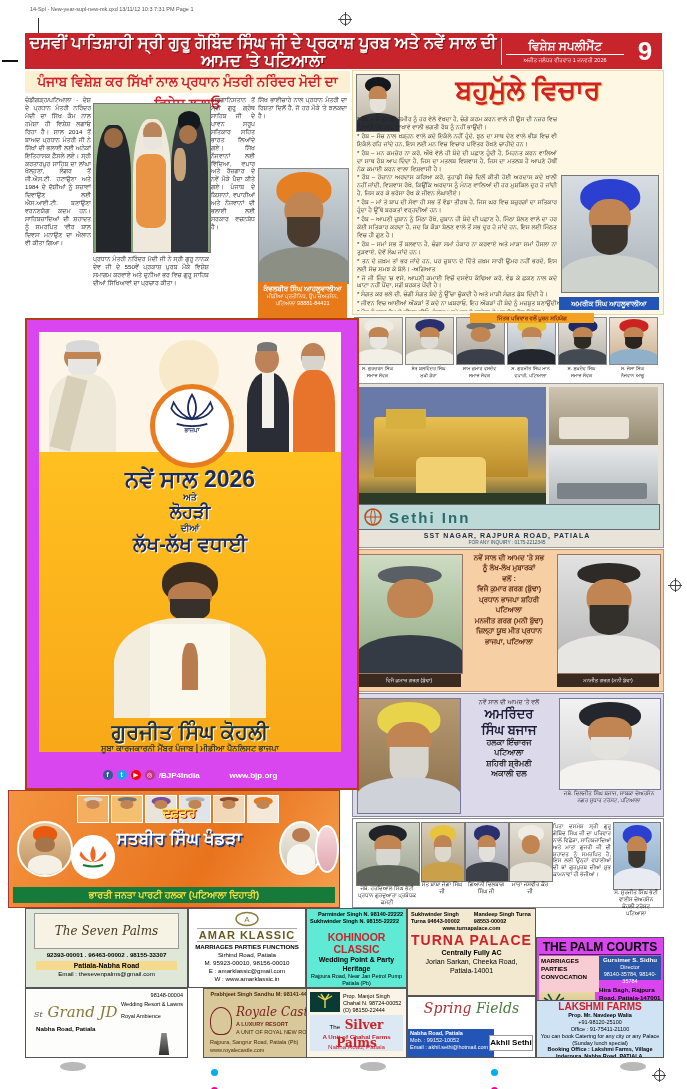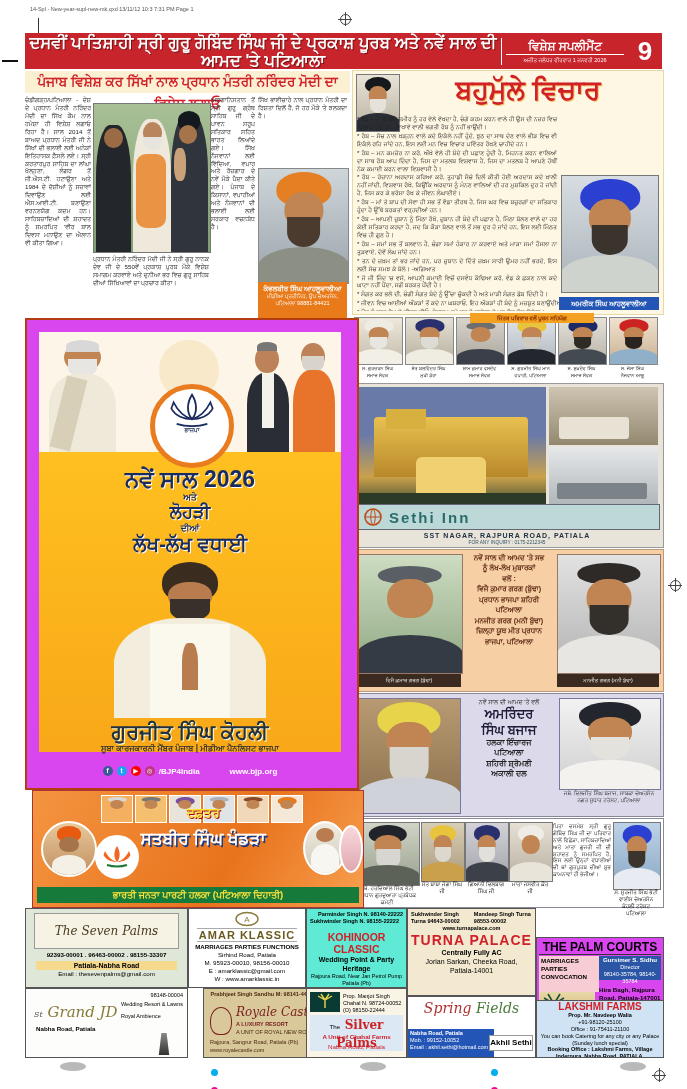"/BJP4India" #bjp .soc { align-items: center -> flex-end }
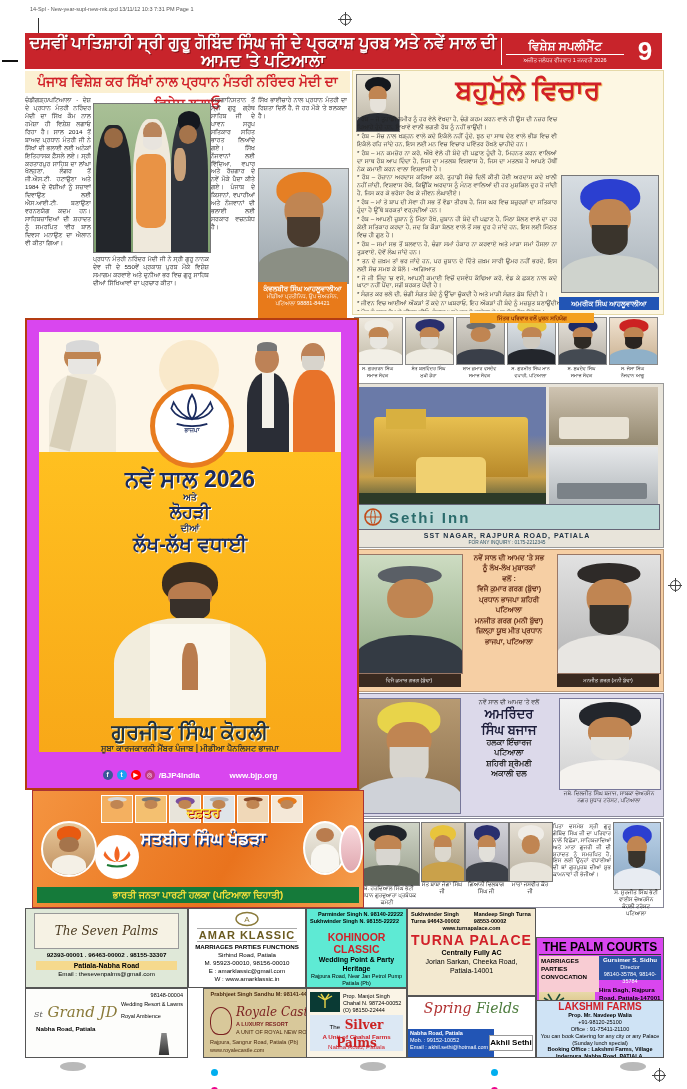"ਦਫ਼ਤਰ" #kha { left: 32px -> 8px }
